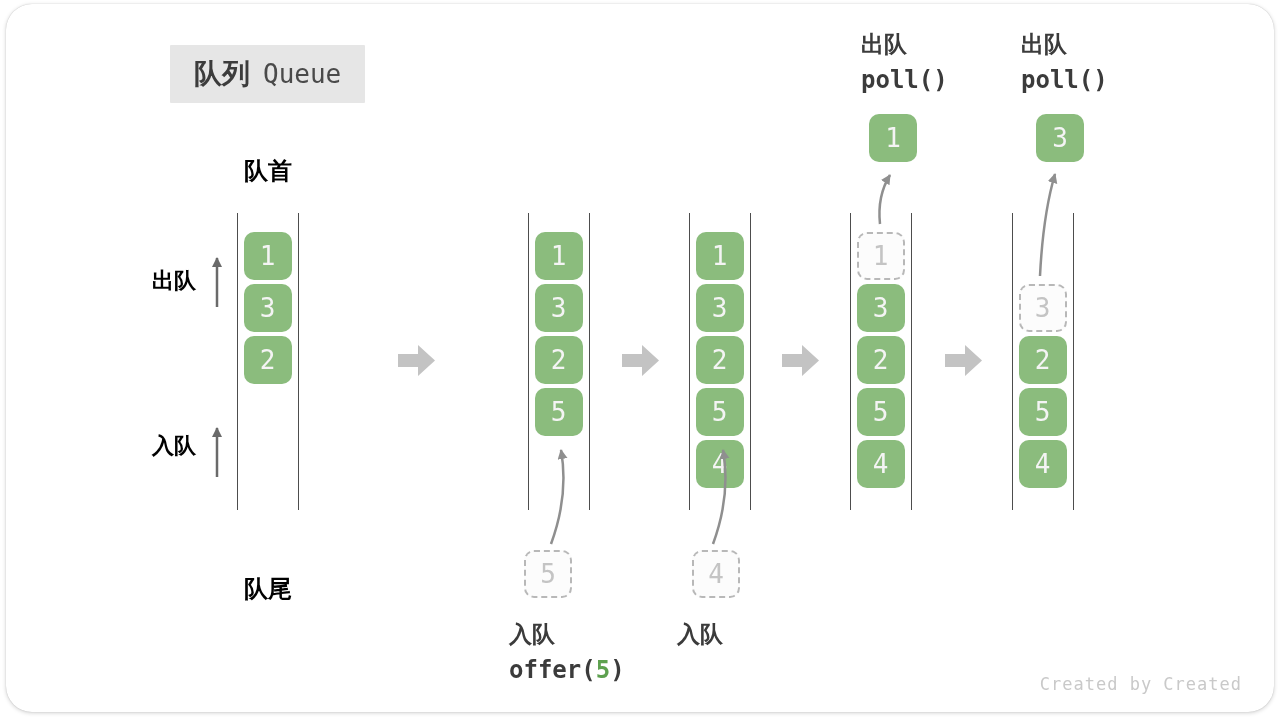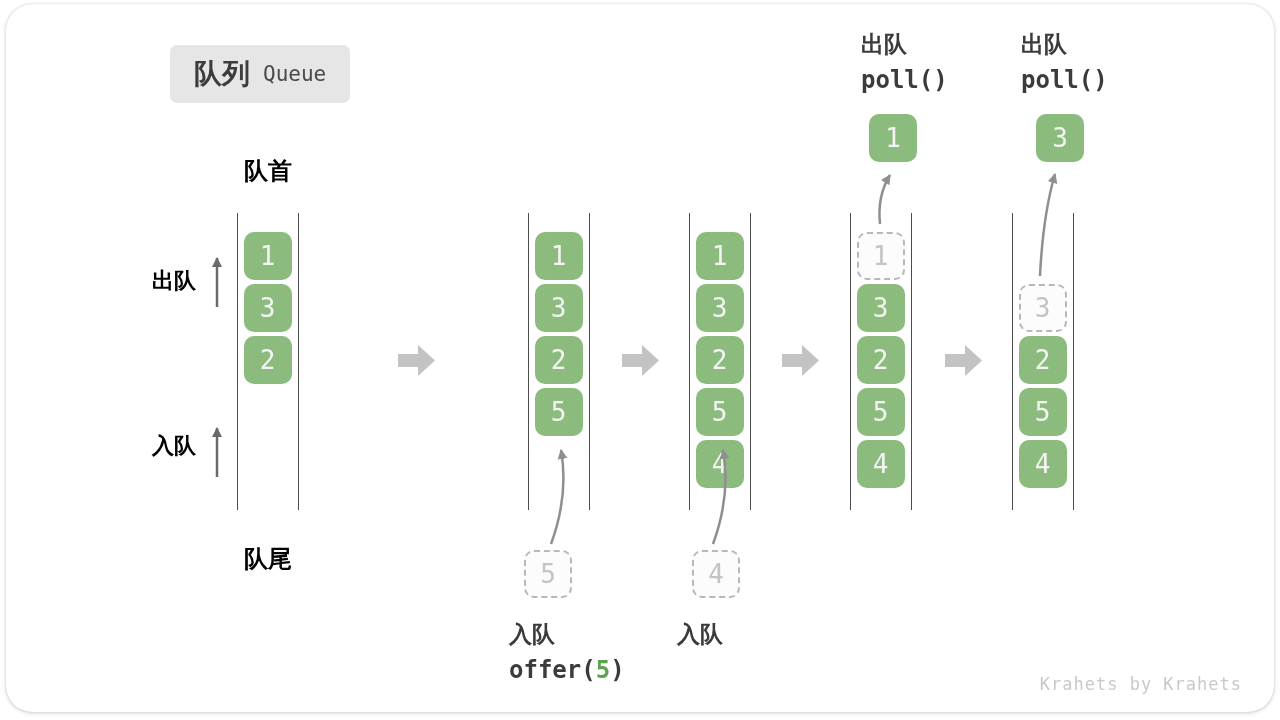"队列" .badge { border-radius: 7px -> 1px }
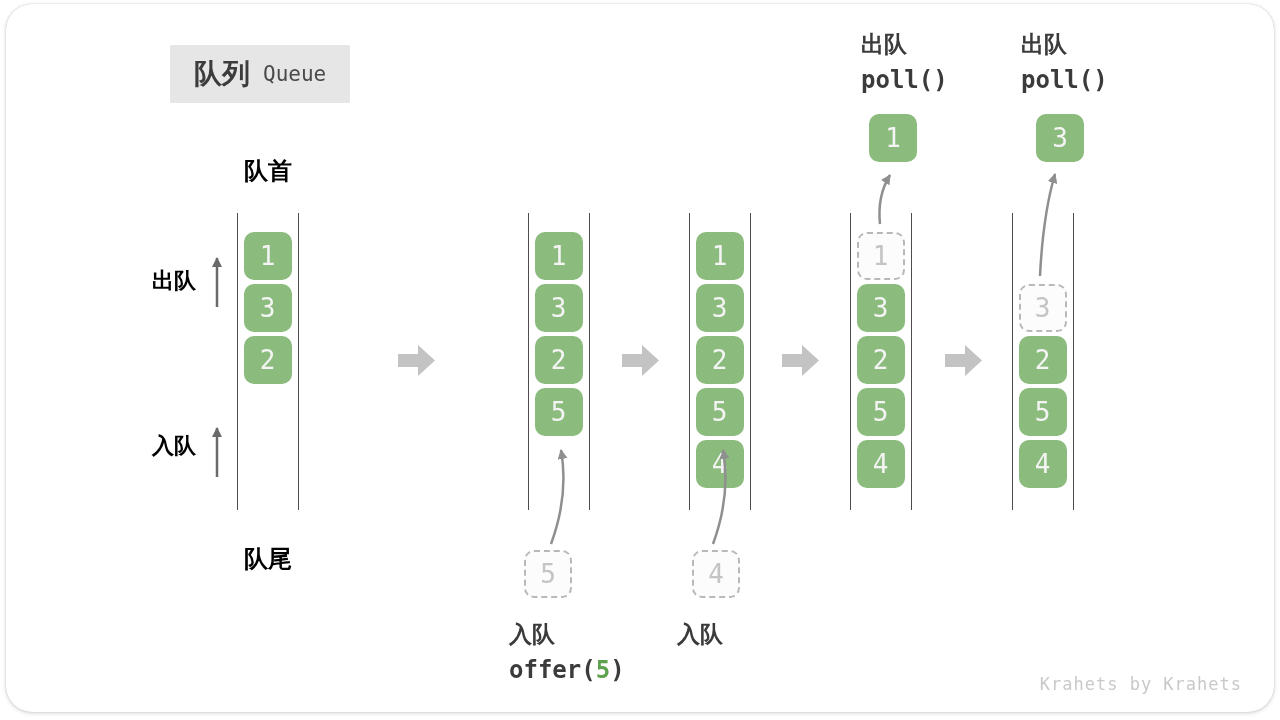"Queue" .badge .en { font-size: 21px -> 26px }
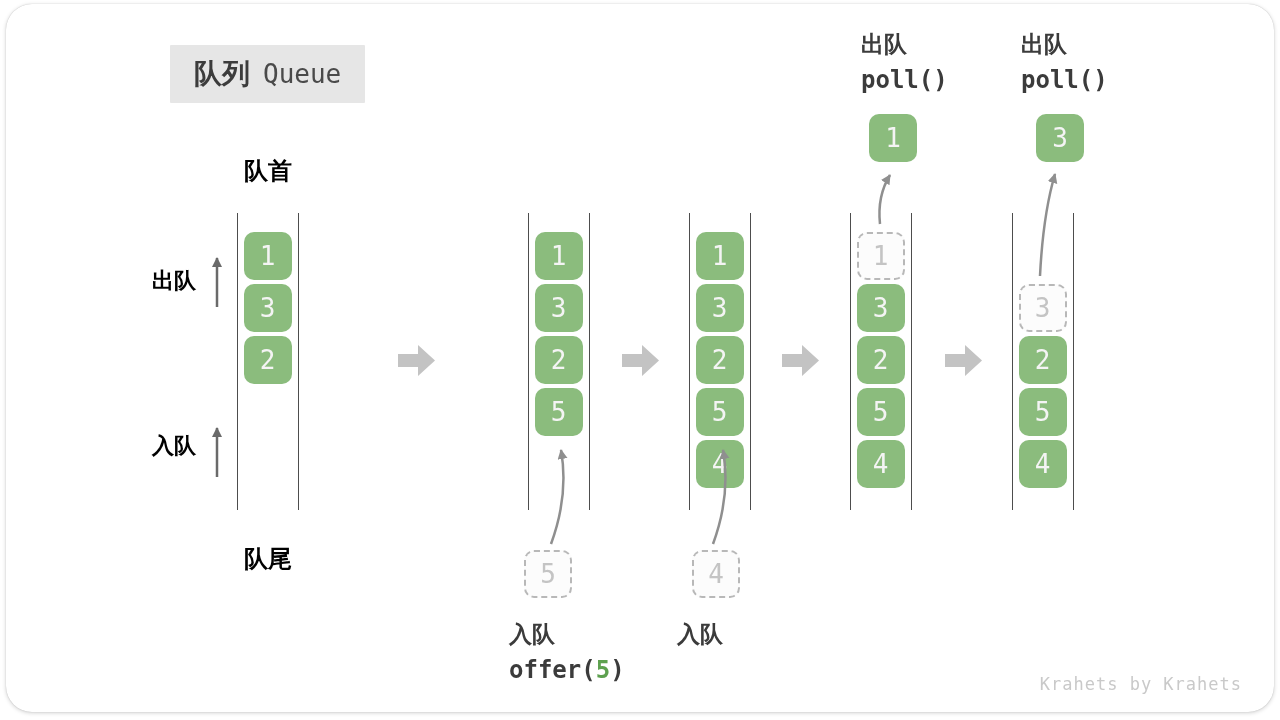"队尾" .lbl.rear { top: 543px -> 573px }
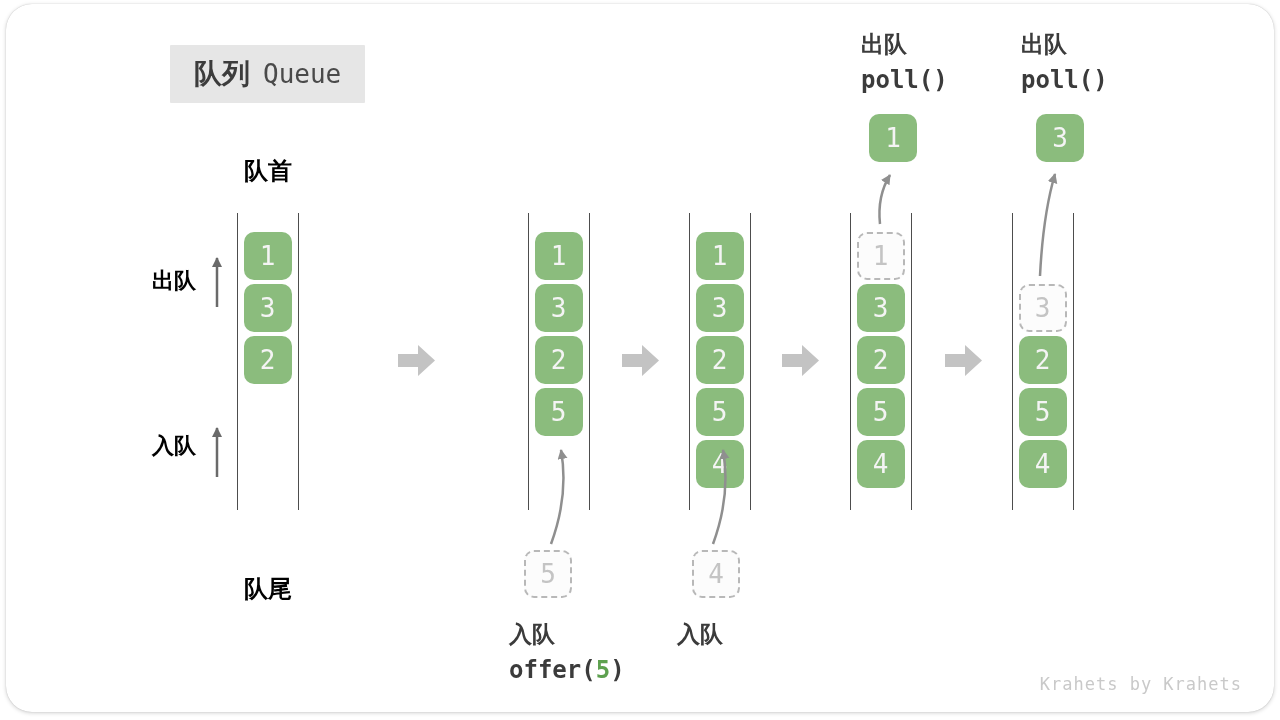"Krahets by Krahets" div.footer { text: Krahets by Krahets -> Created by Created }
